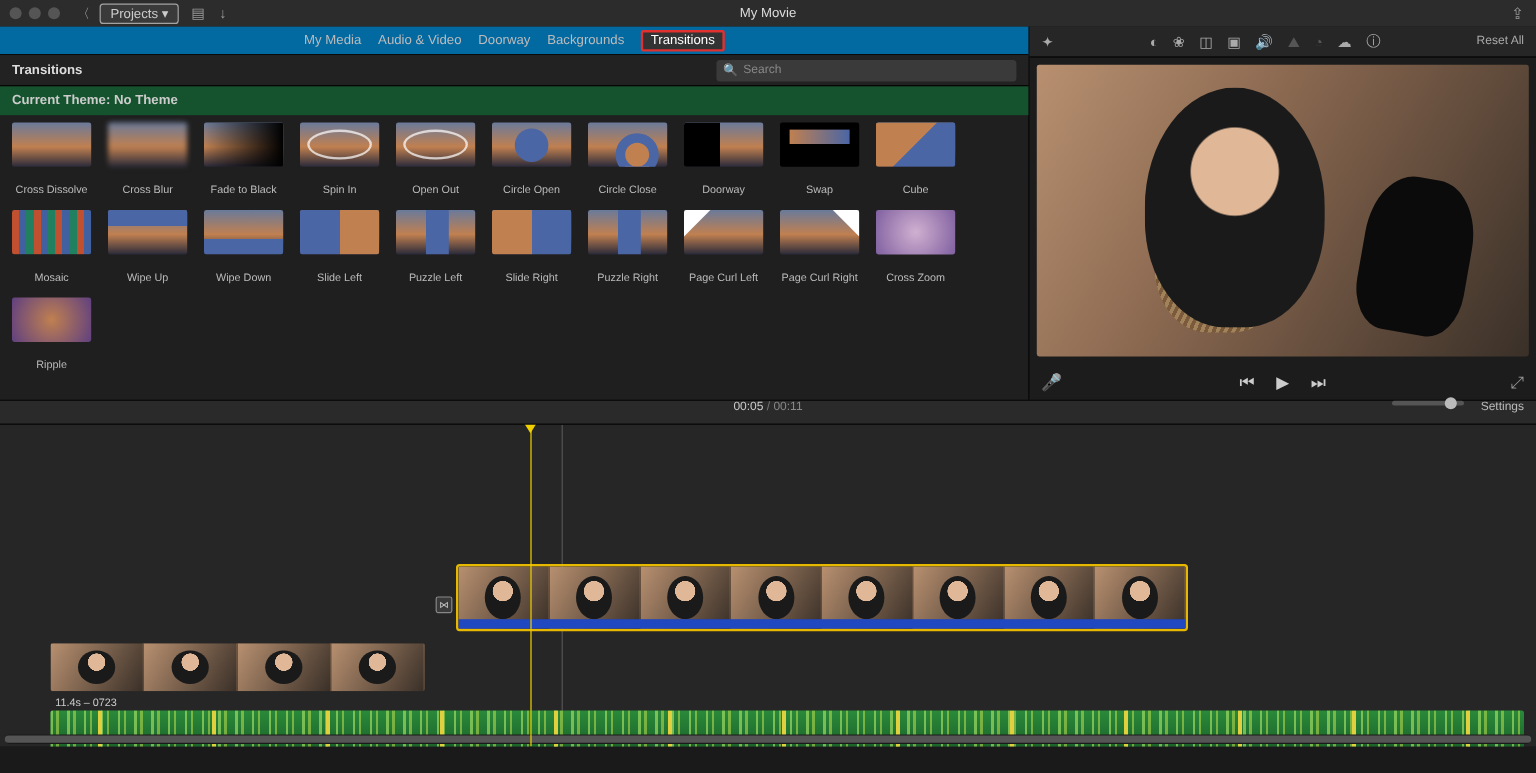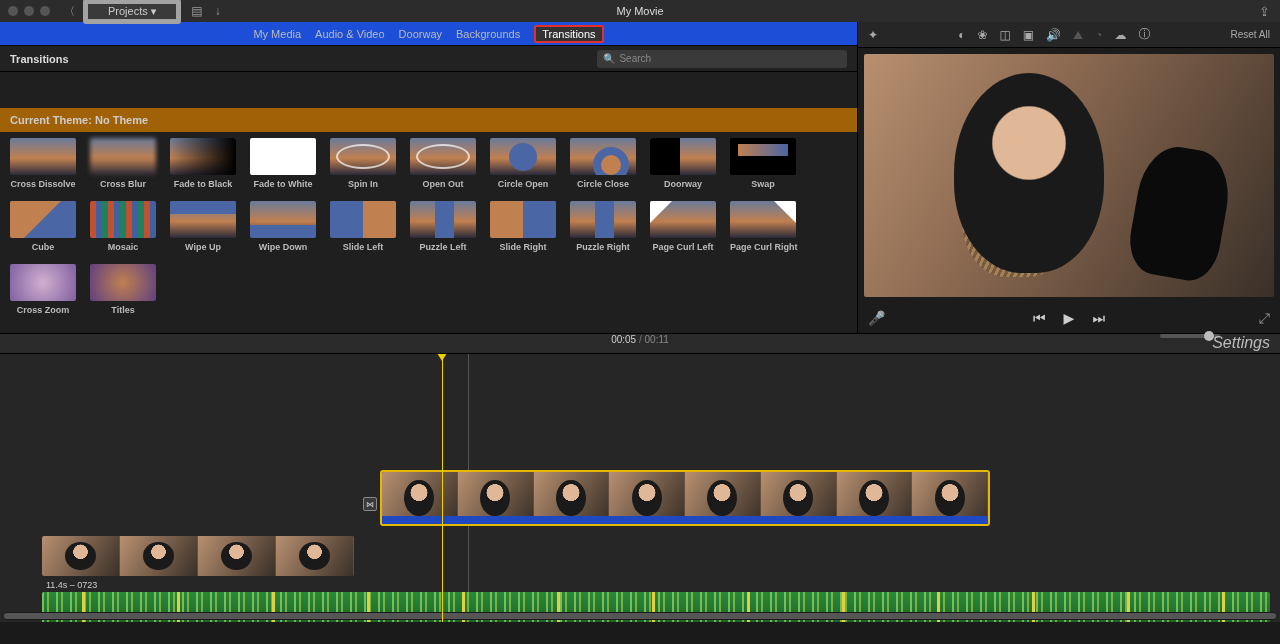"Projects ▾" .proj-btn { border: 5px solid #a3a3a3 -> 1px solid #a3a3a3; padding: 1px 20px -> 1px 8px }
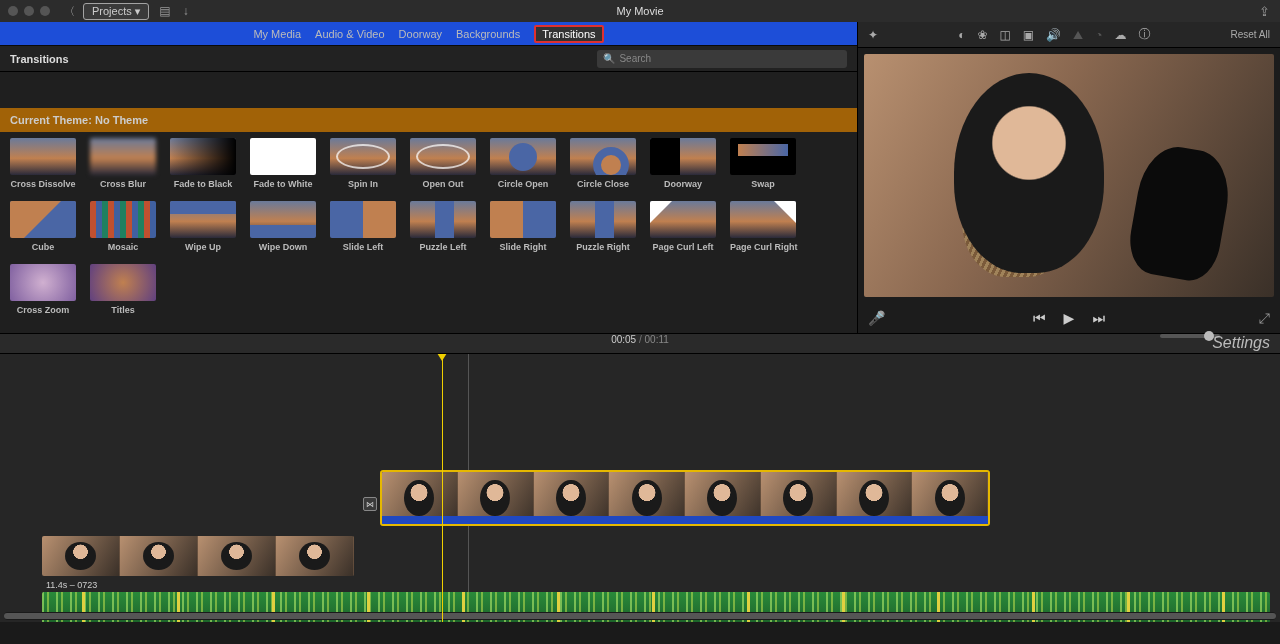"My Media" .tabs-row { background: #1d4ed8 -> #0369a1 }
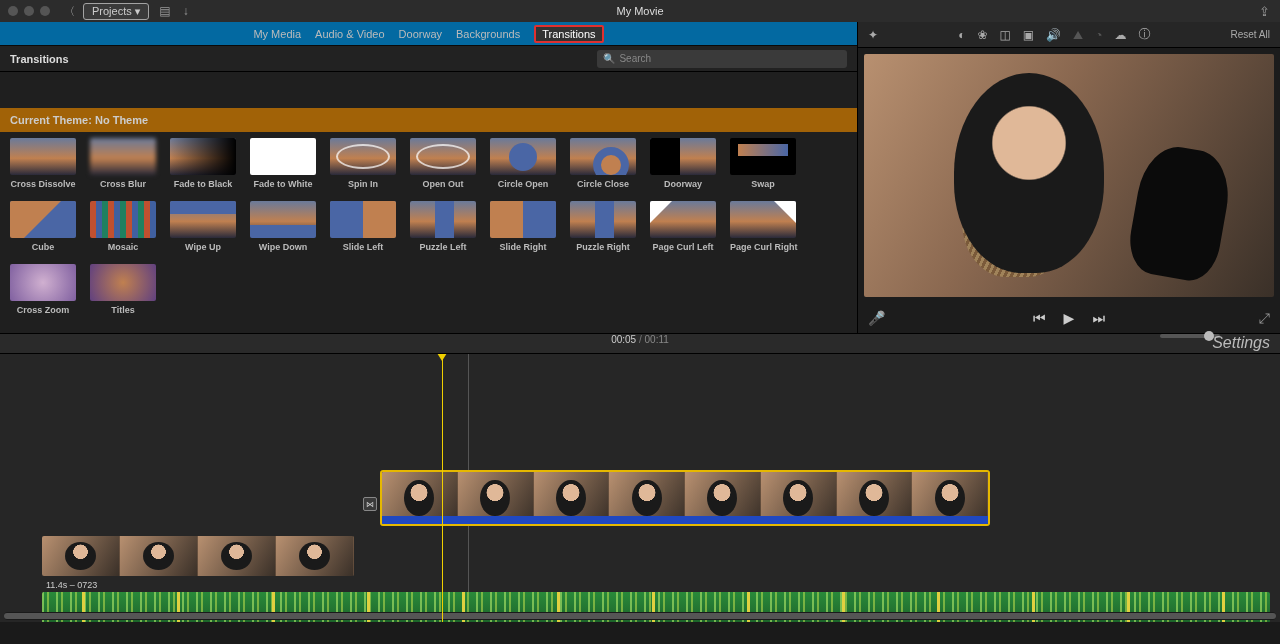"Current Theme: No Theme" .theme-row { background: #a16207 -> #14532d; margin-top: 36px -> none }
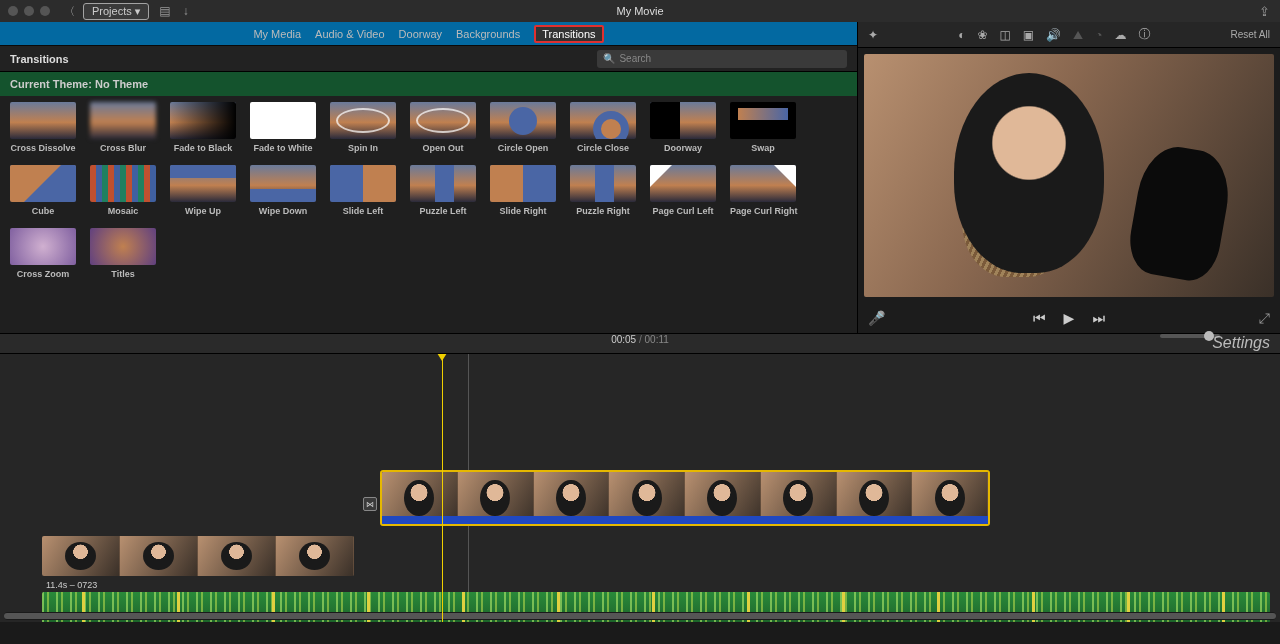"Cross Dissolve" .cell { font-weight: bold -> none; gap: 4px -> 14px }
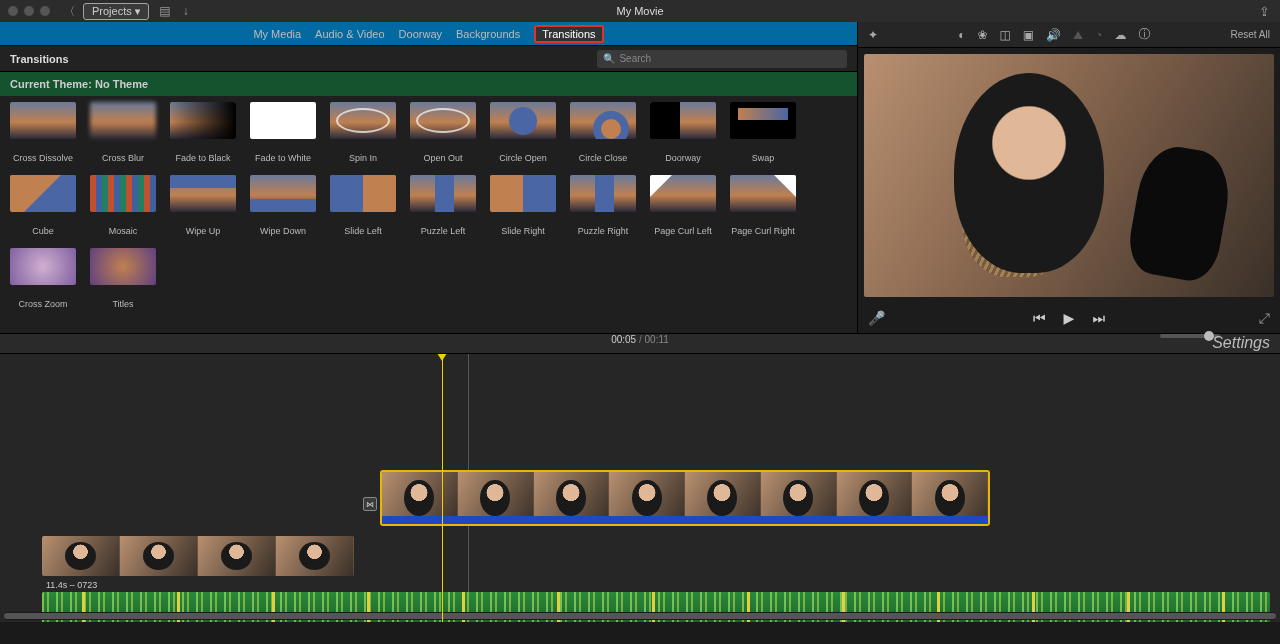"Fade to White" div.cell { html: <div> <div></div> <div>Fade to White</div> </div> -> none }
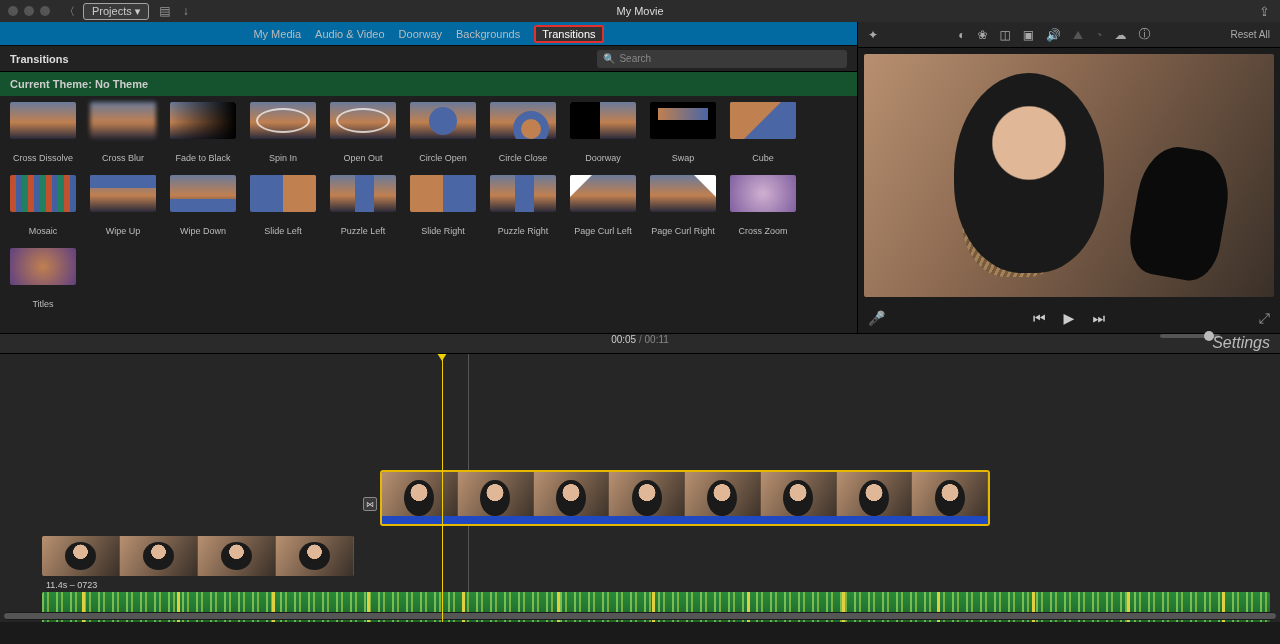"Titles" div.lbl { text: Titles -> Ripple }
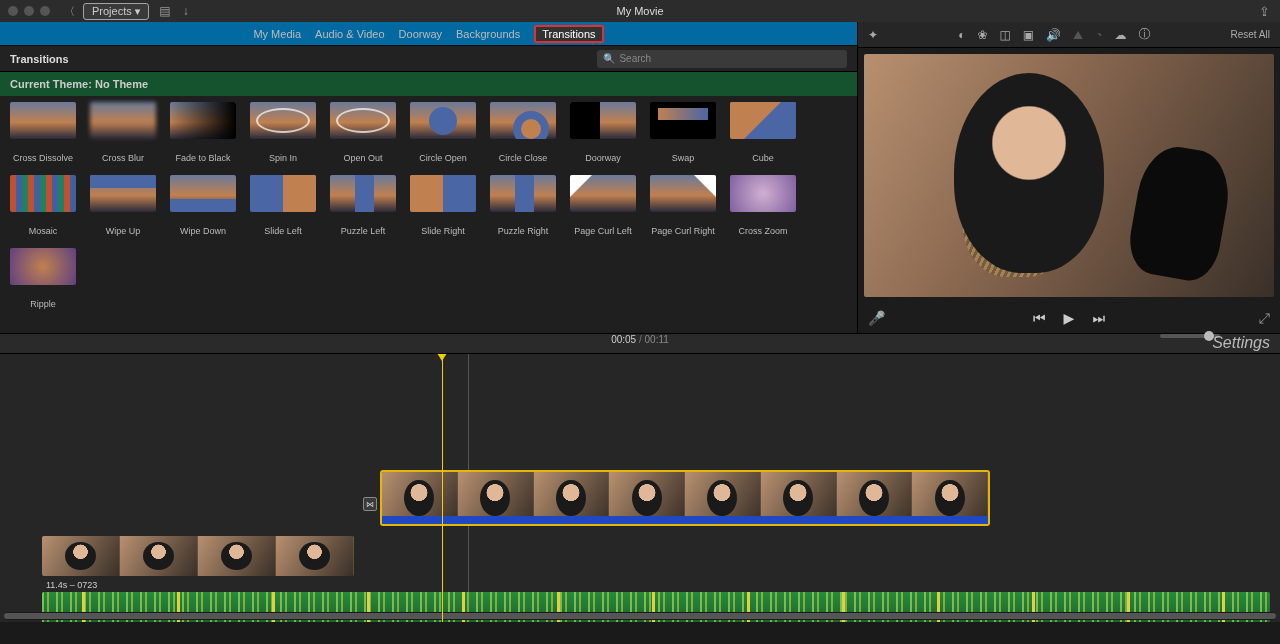"Settings" .tl-hdr .settings { font-size: 16px -> 10px; font-style: italic -> none }
